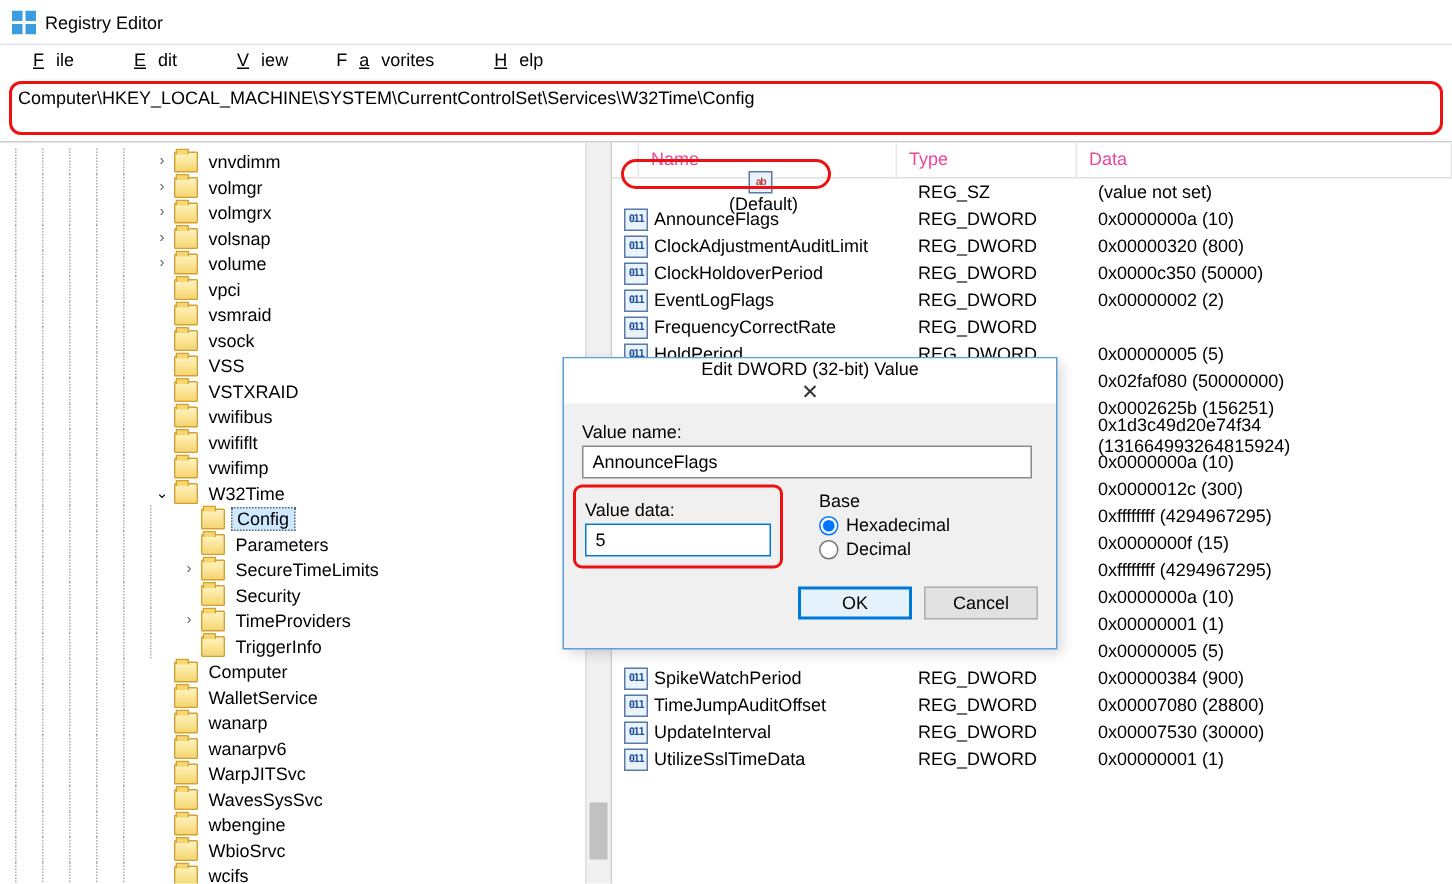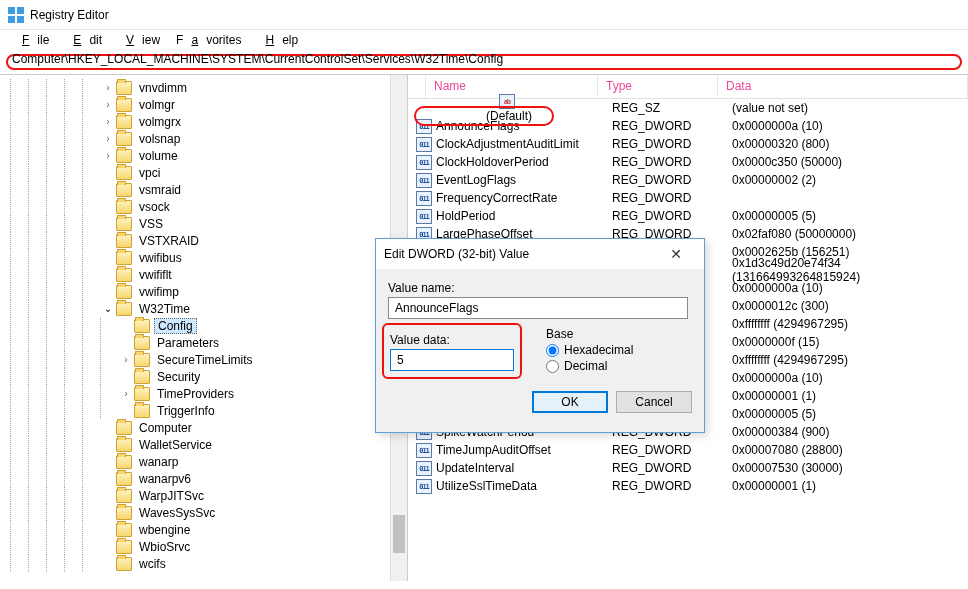"F ile" .menubar { gap: 0 -> 16px }
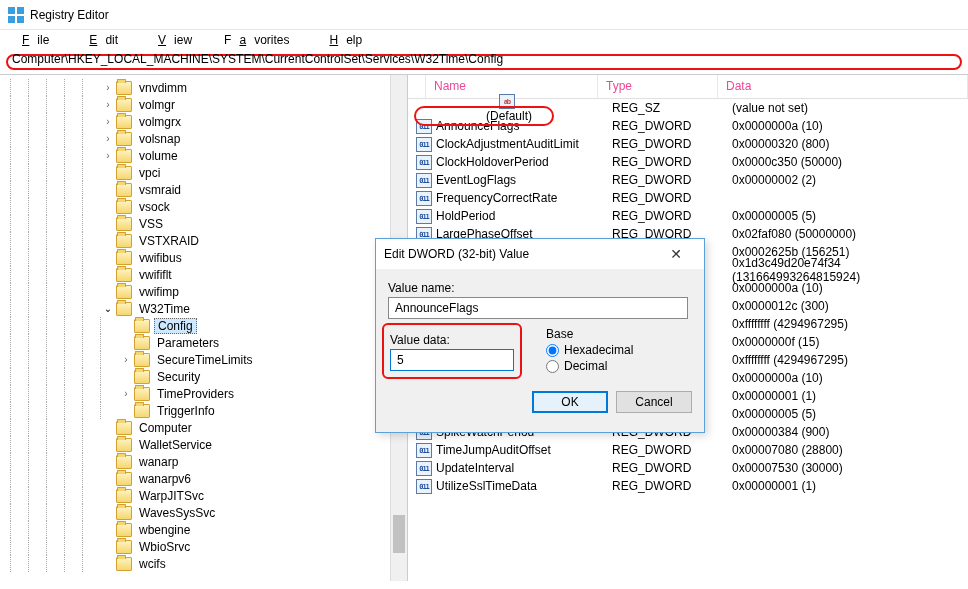"Computer\HKEY_LOCAL_MACHINE\SYSTEM\Curre" .addressbar { align-items: flex-end -> flex-start; height: 16px -> 36px }
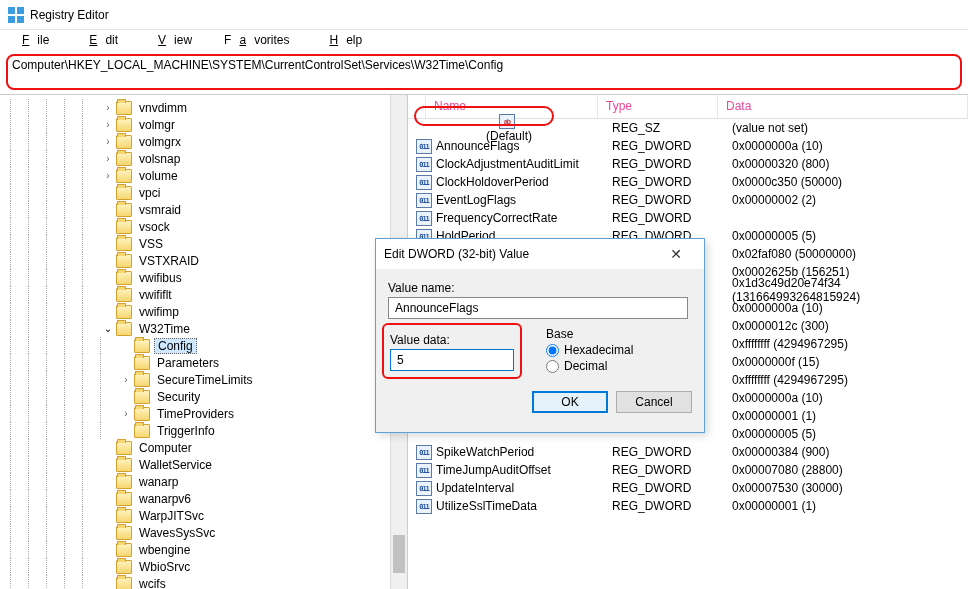"Edit DWORD (32-bit) Value" .dlg-title { flex-direction: none -> column }
